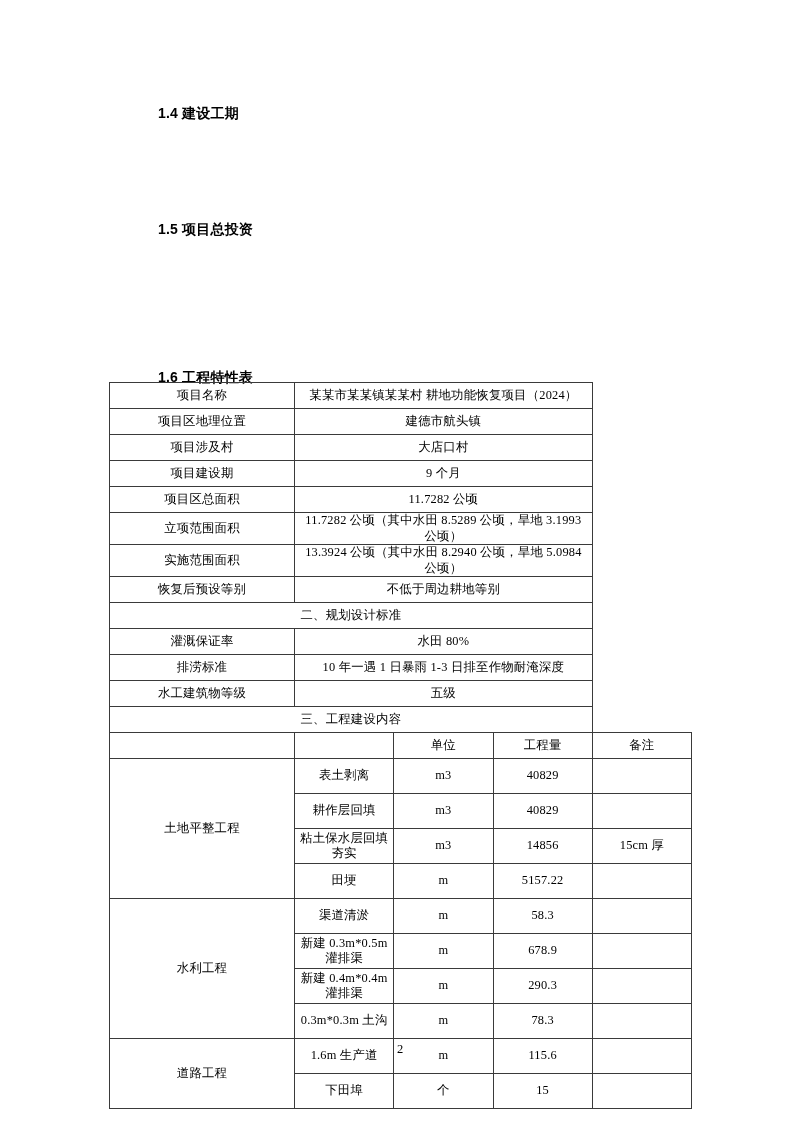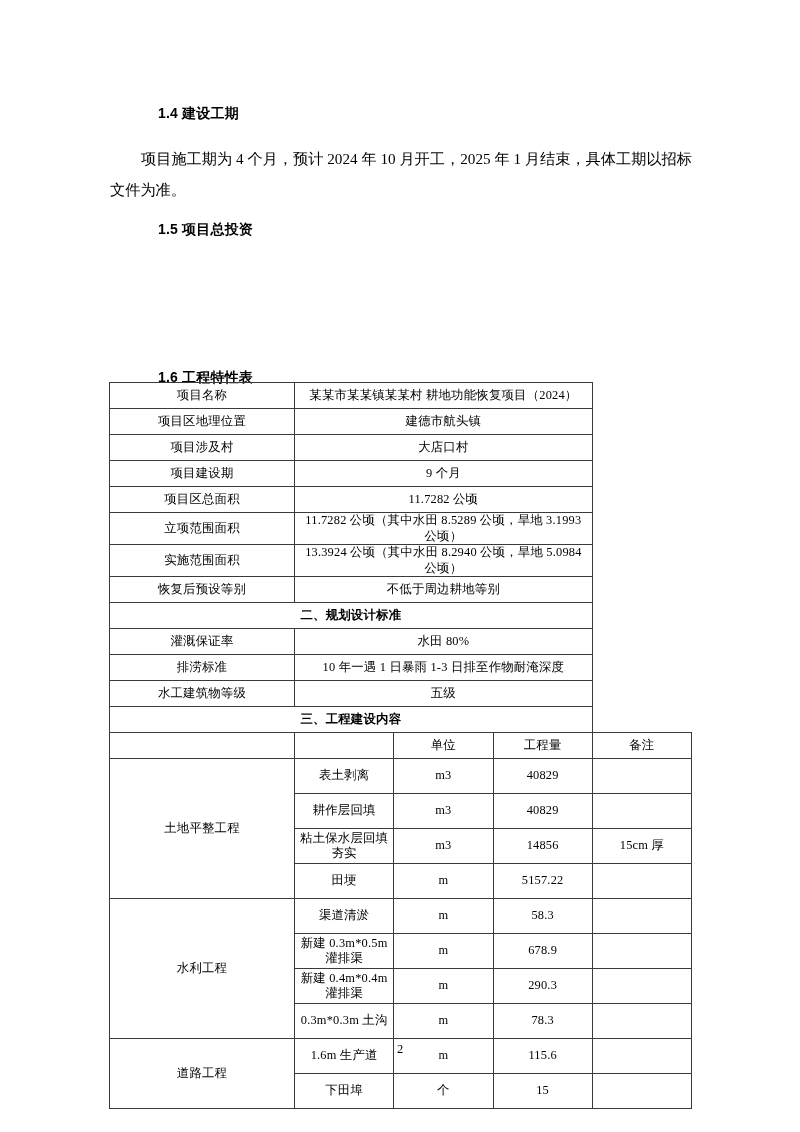"项目施工期为 4 个月，预计 2024 年" div.para { html: <div>项目施工期为 4 个月，预计 2024 年 10 月开工，2025 年 1 月结束，具体工期以招标文件为准。</div> -> none }
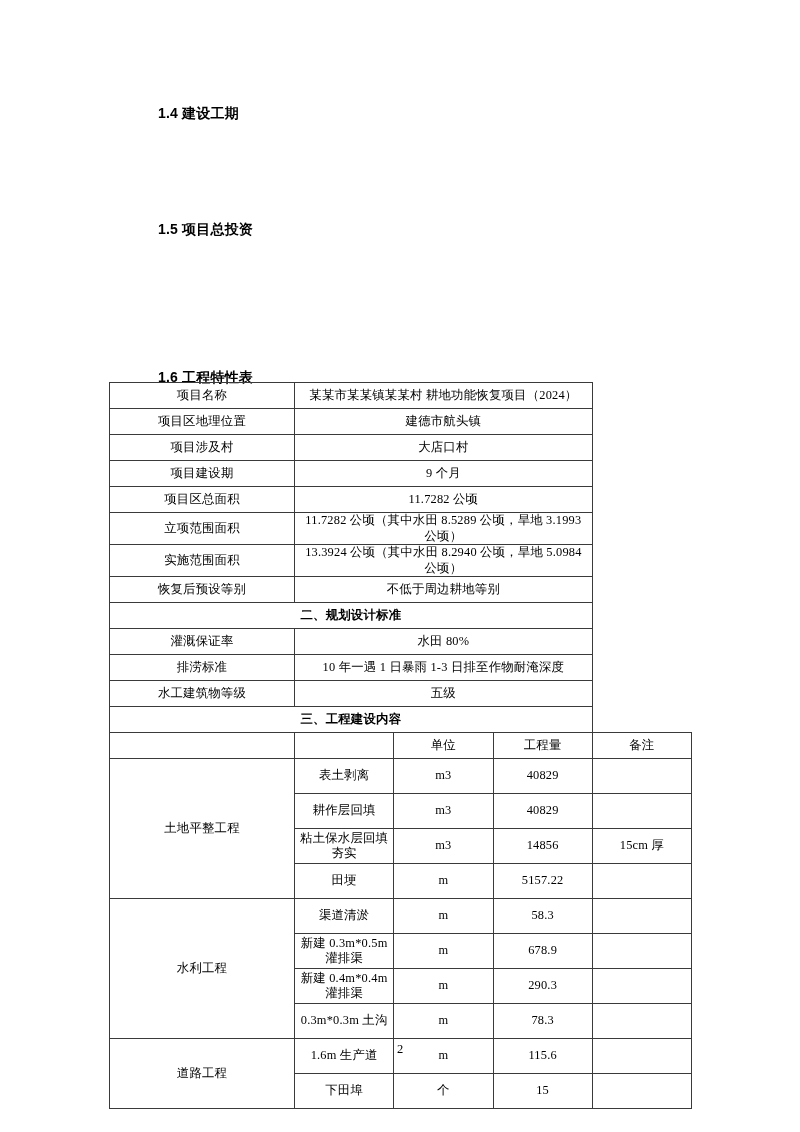"二、规划设计标准" td.band { font-weight: bold -> normal }
